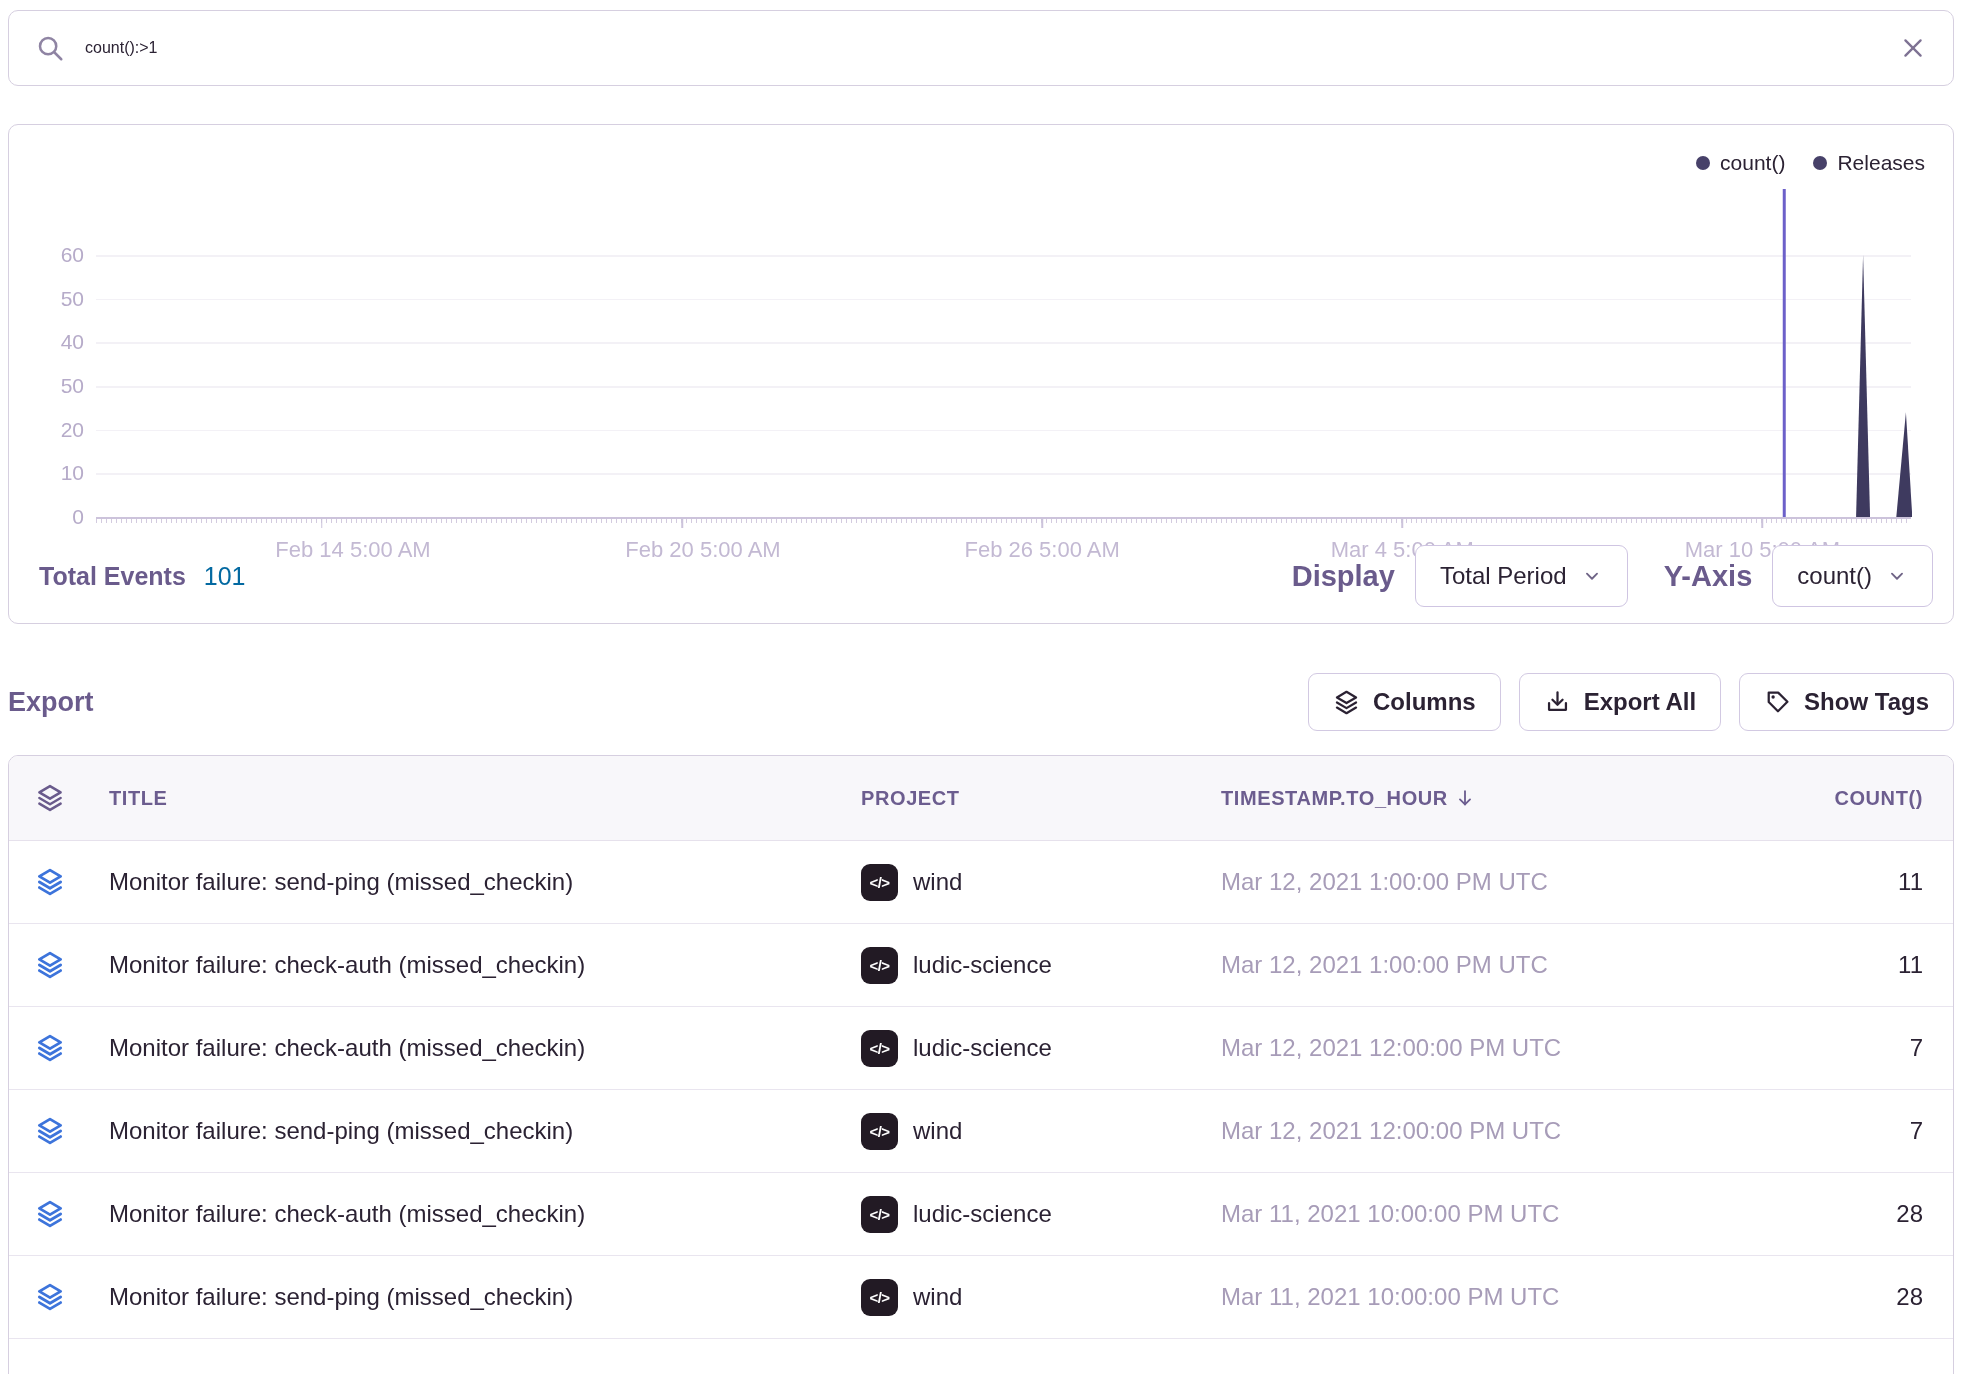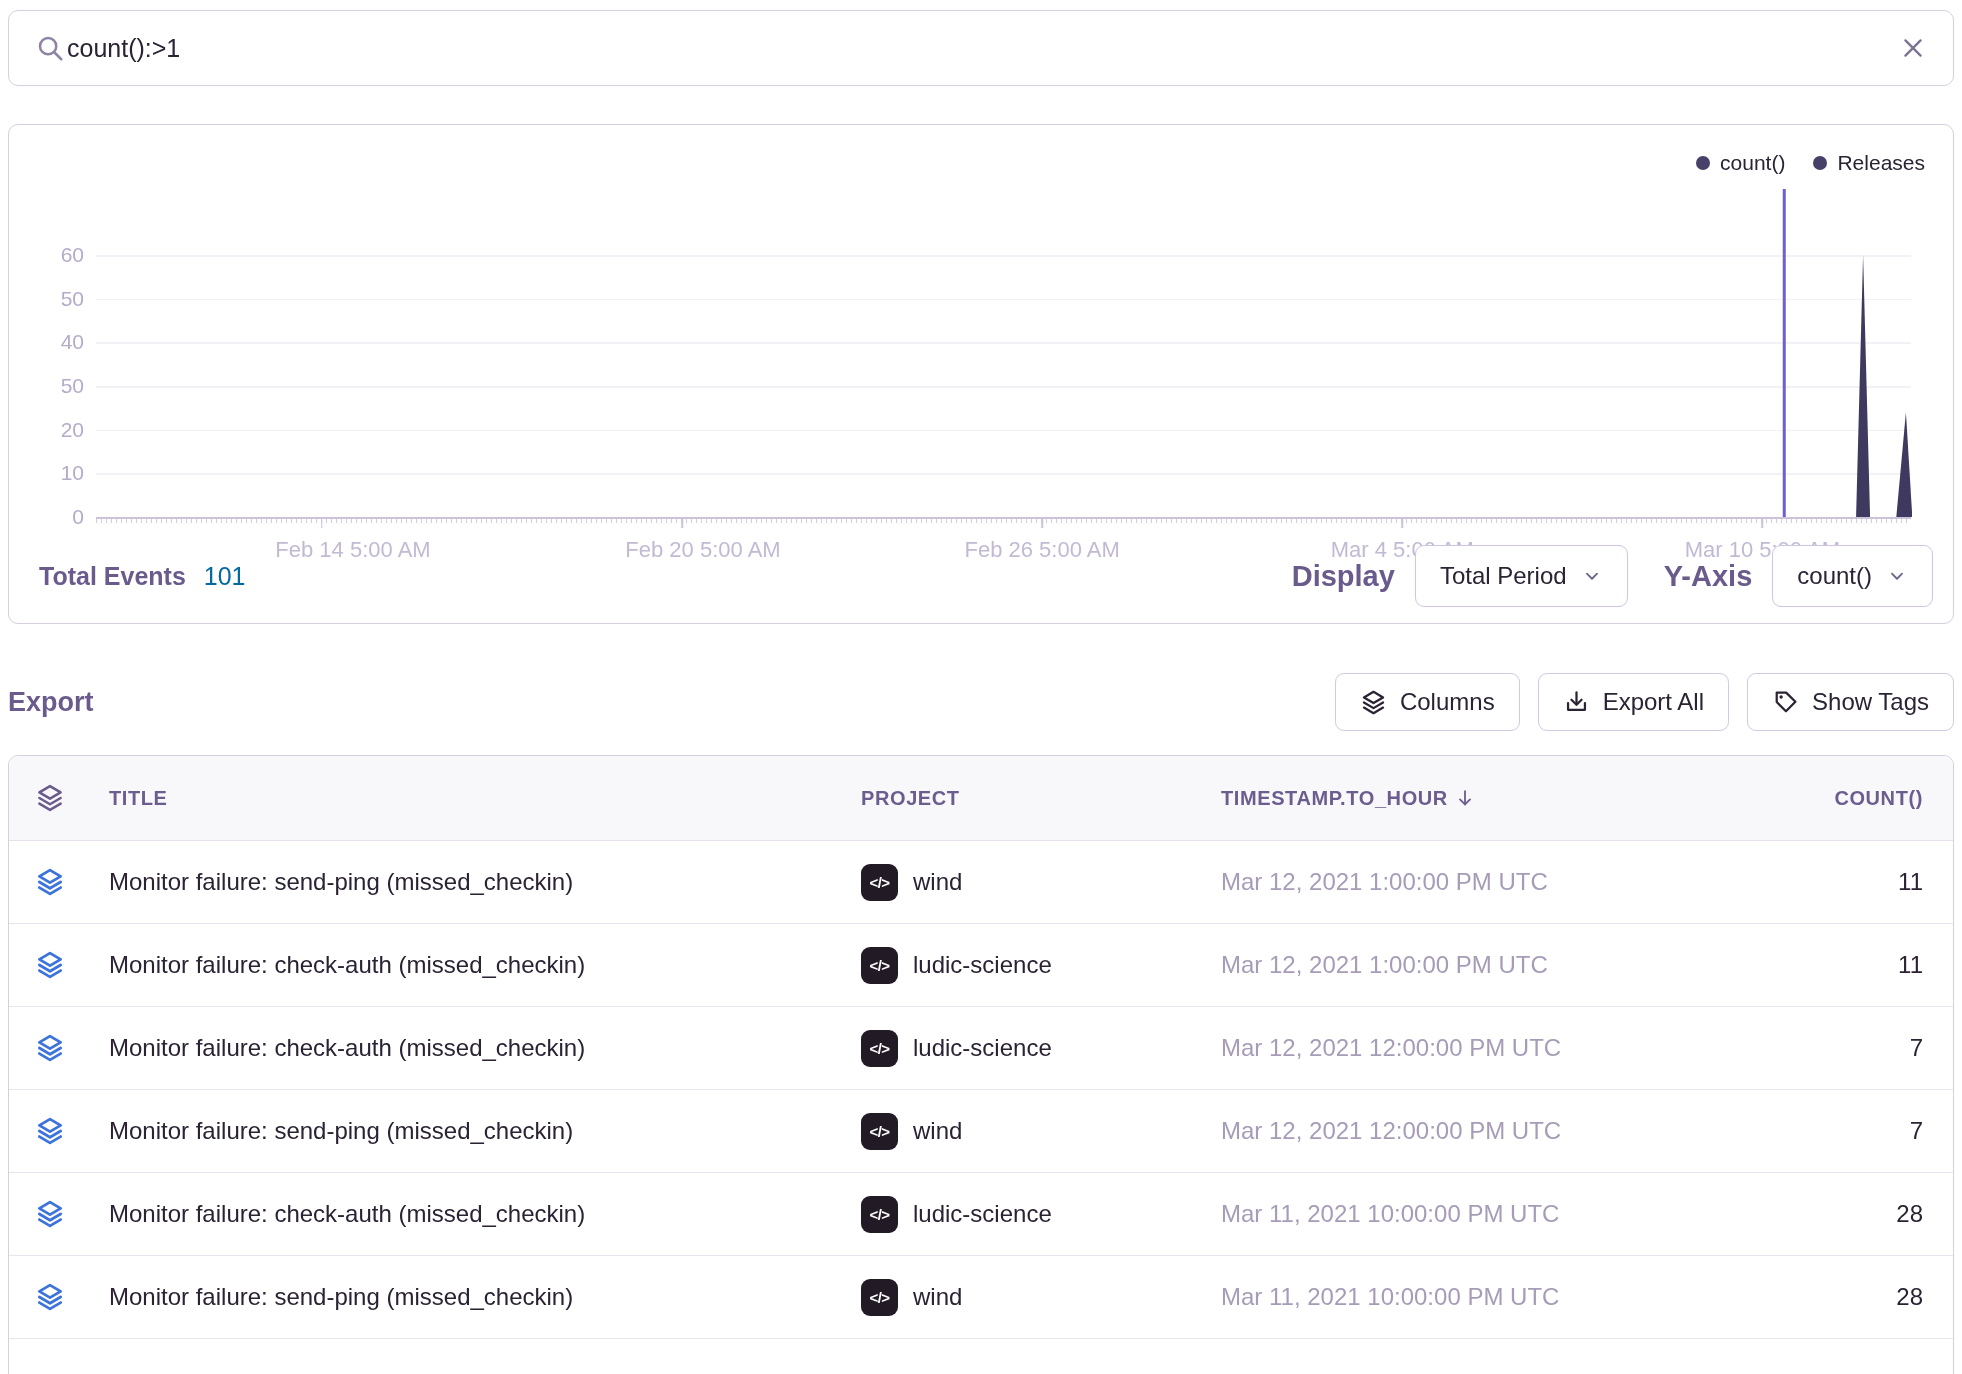"count():>1" .search-input { font-size: 25px -> 16px; margin-left: none -> 18px }
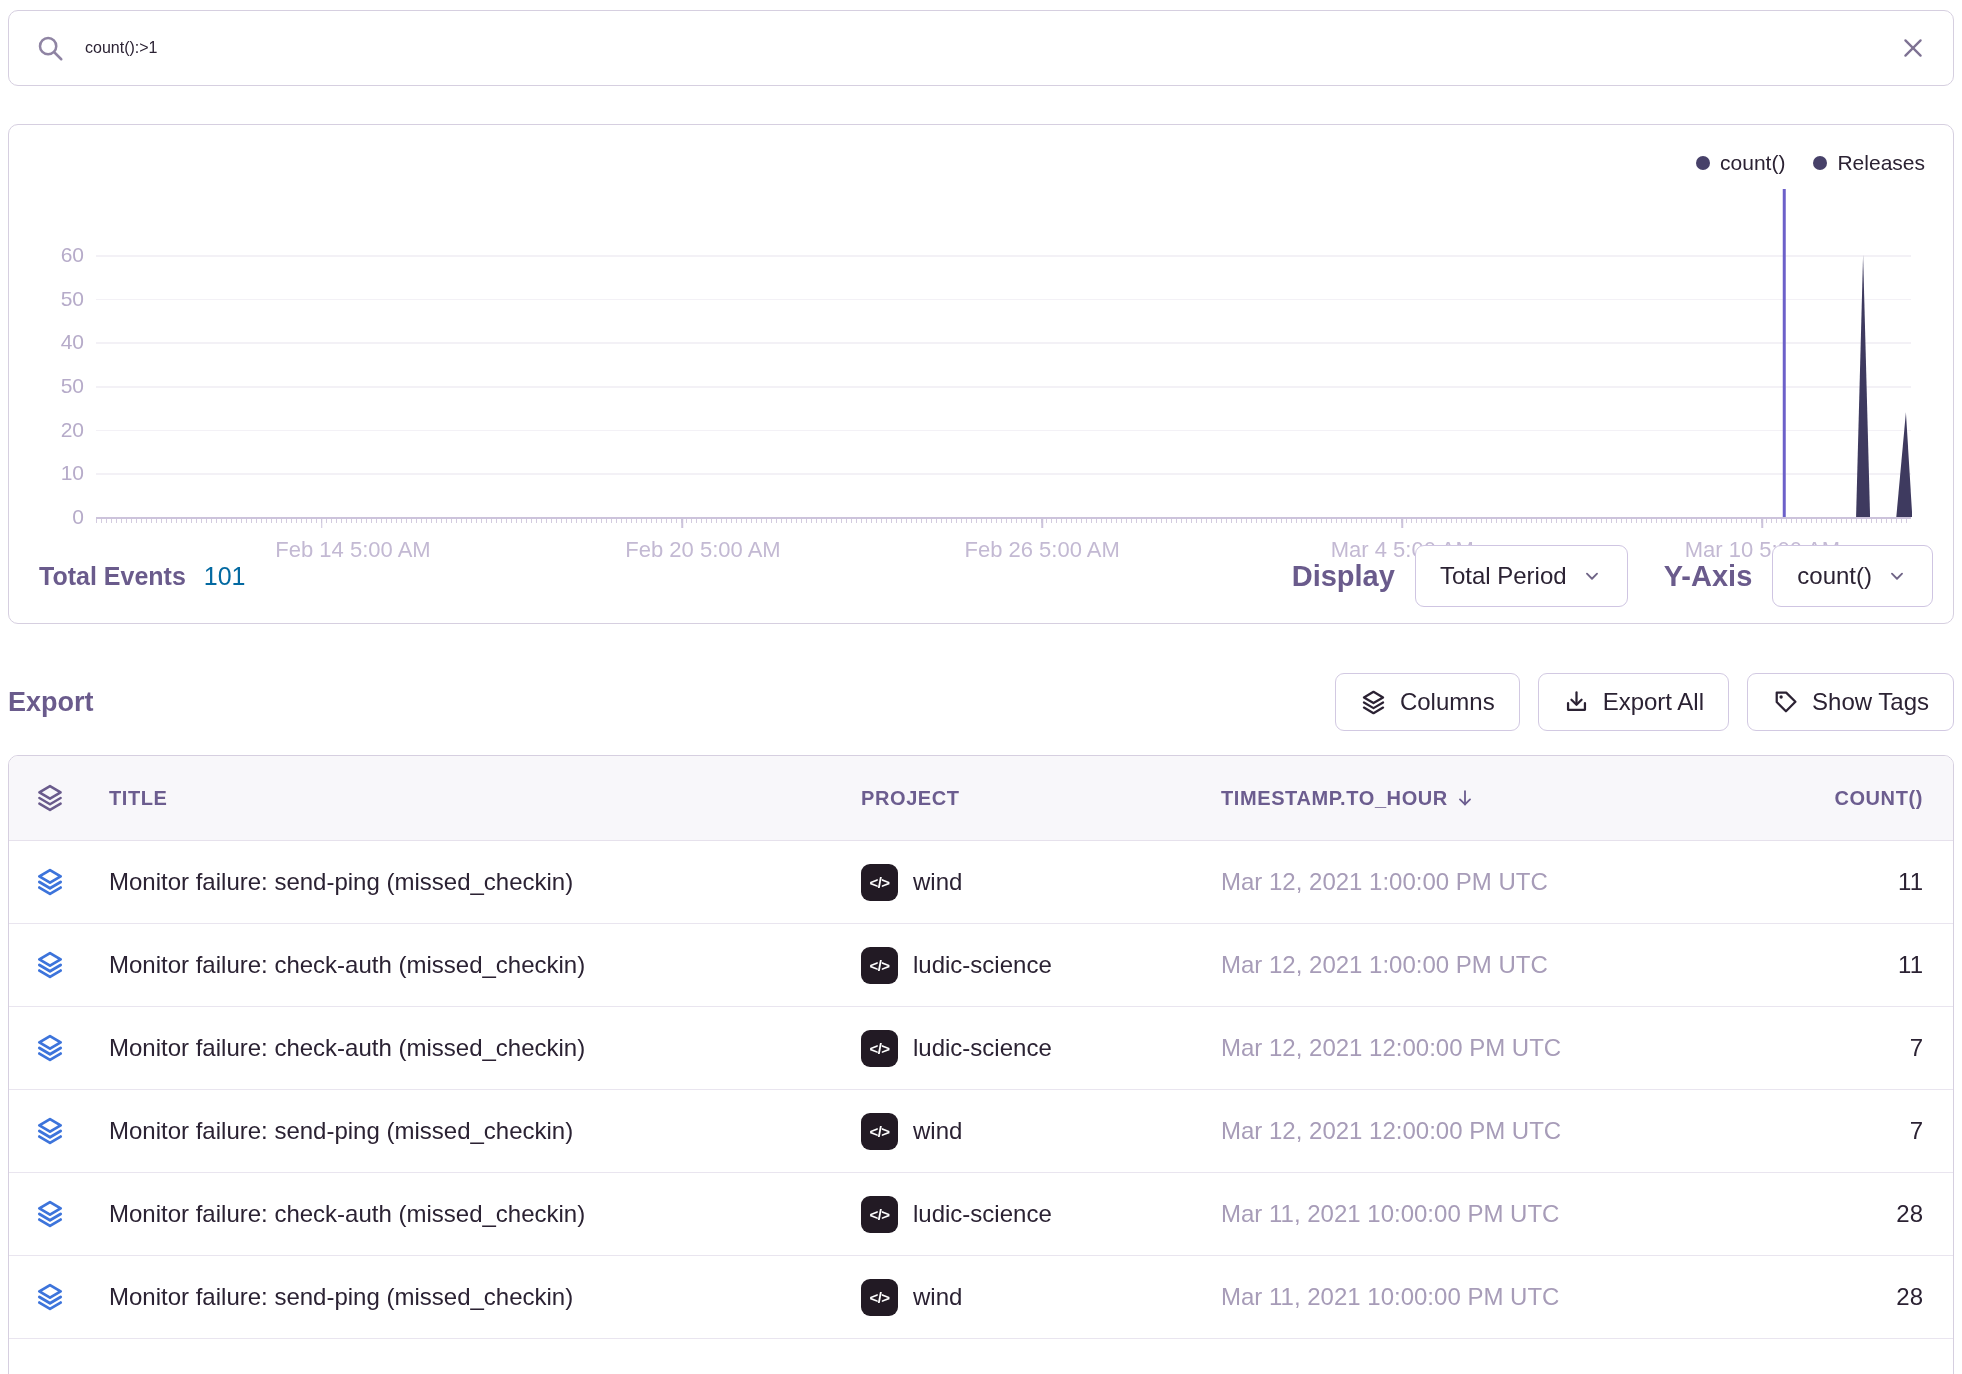"Columns" .btn-label { font-weight: normal -> bold }
